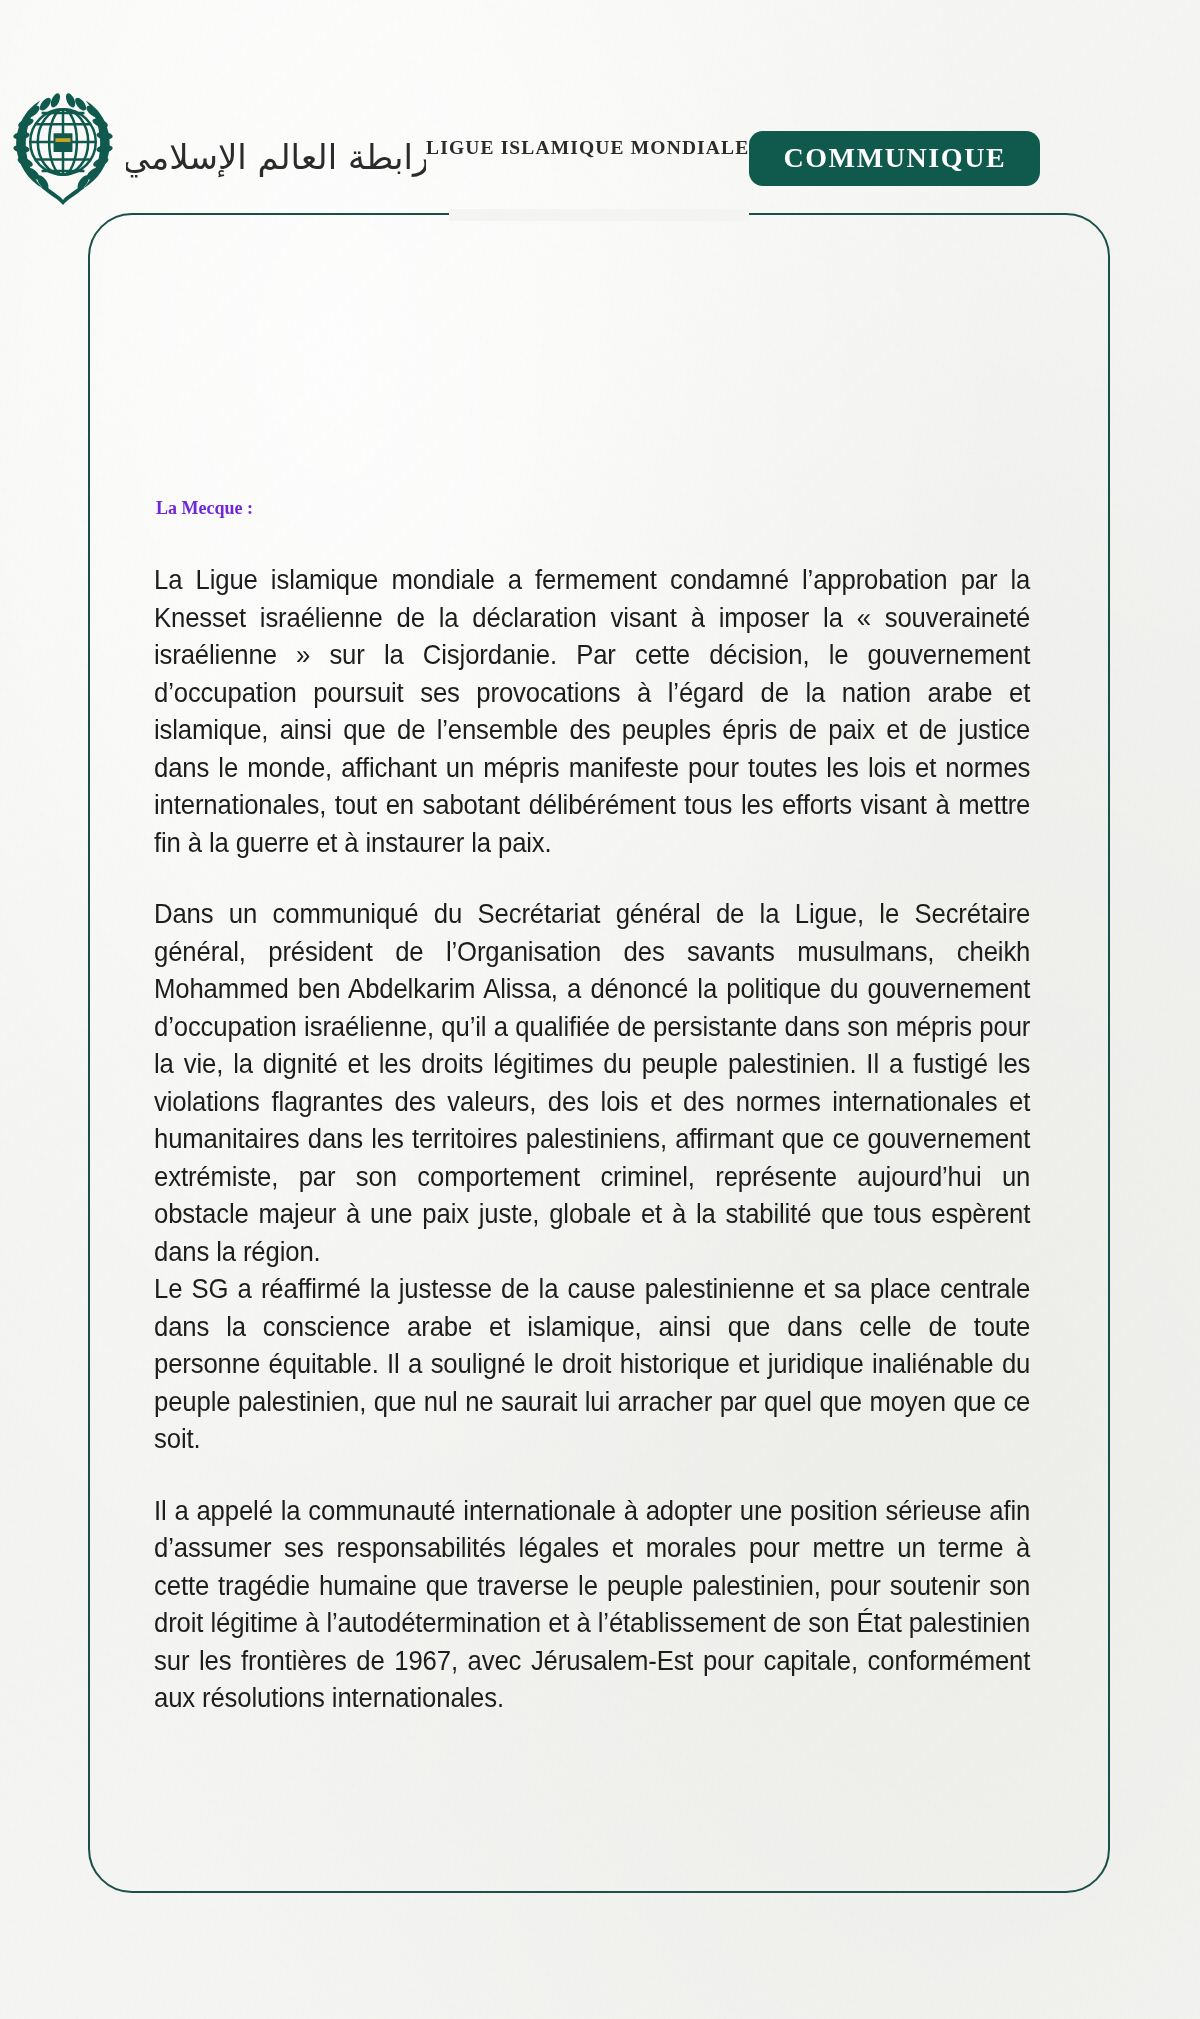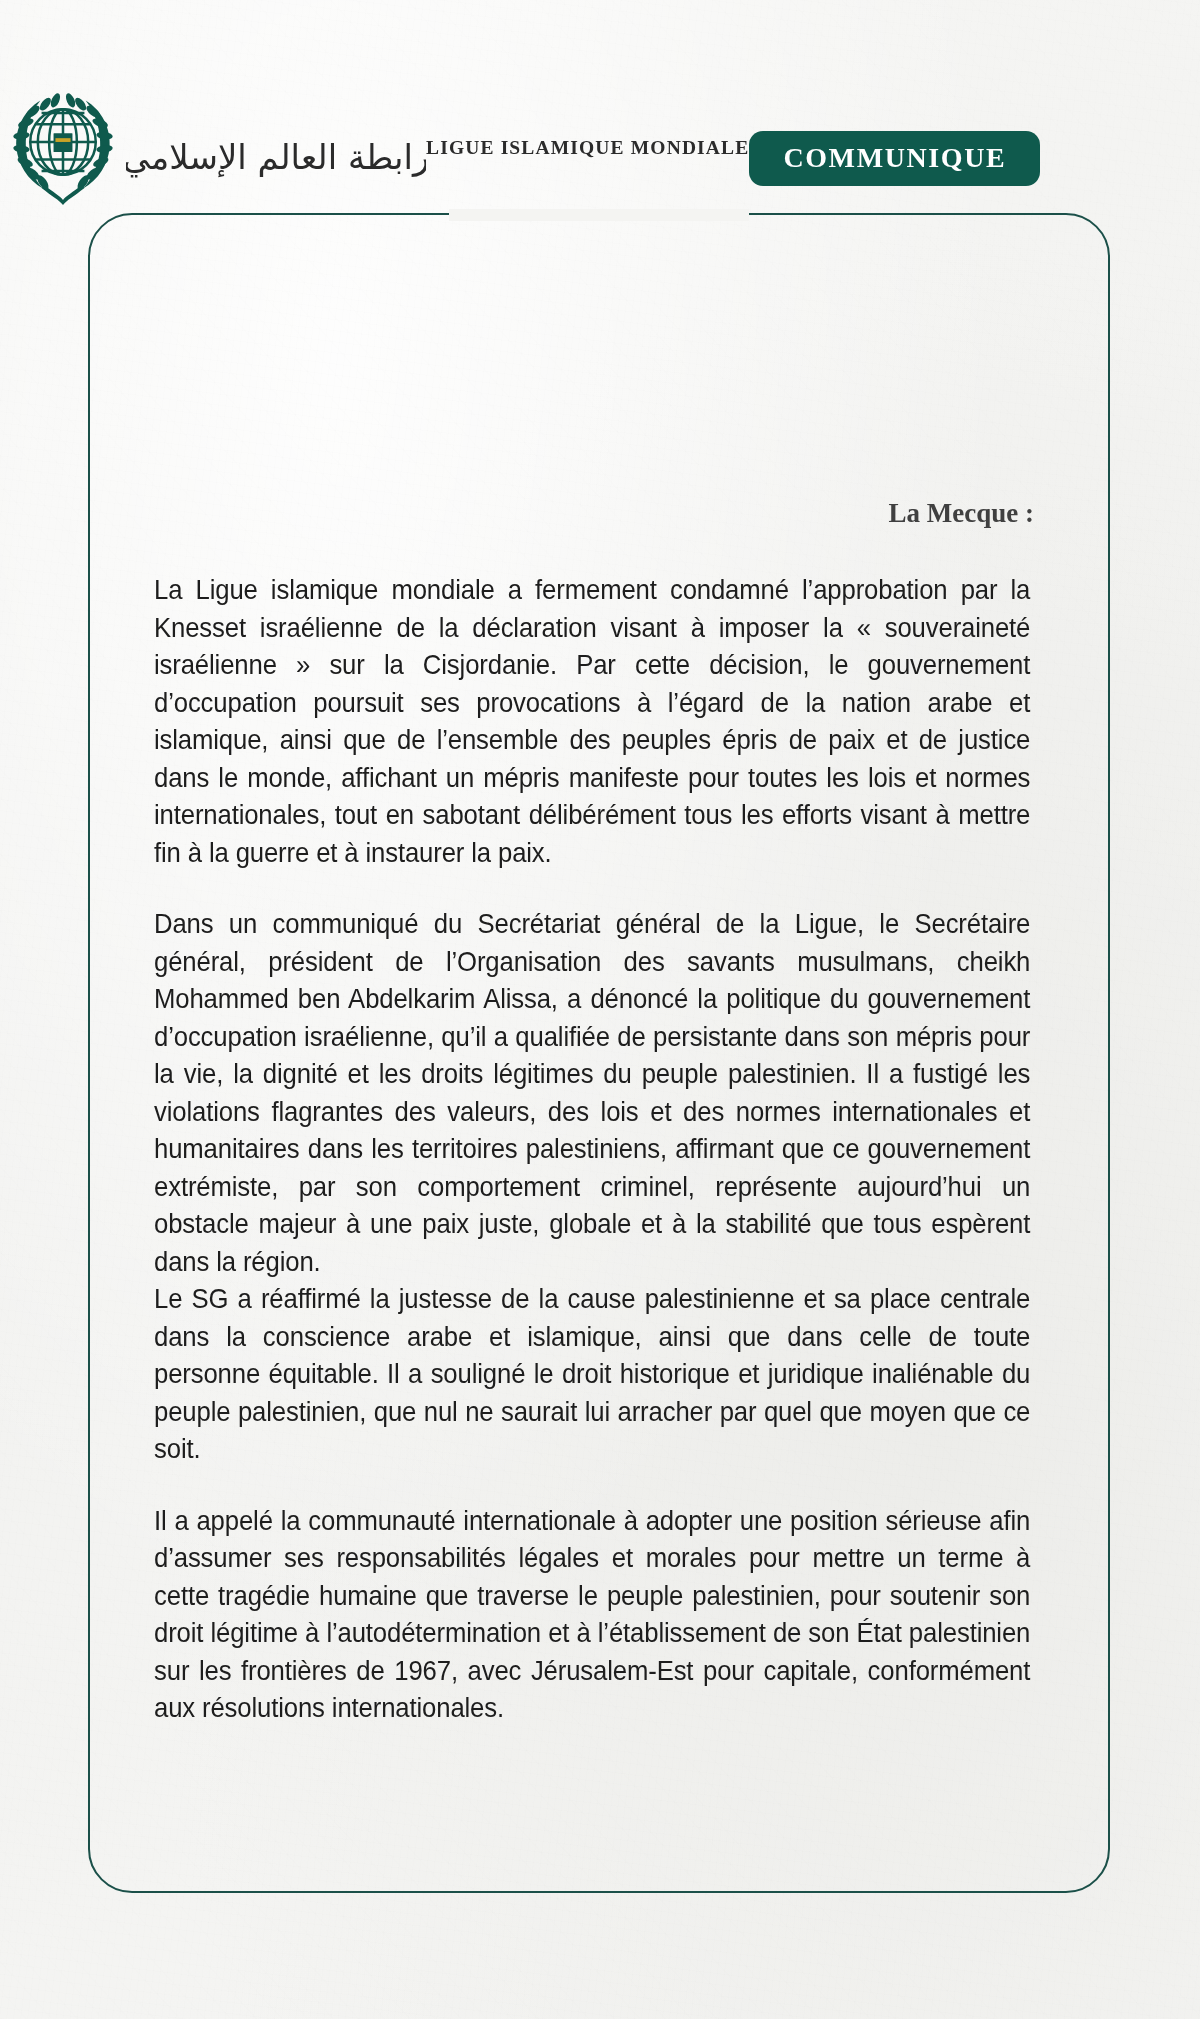"La Mecque :" .dateline { color: #404040 -> #6d28d9; font-size: 27px -> 18px; text-align: right -> none }
